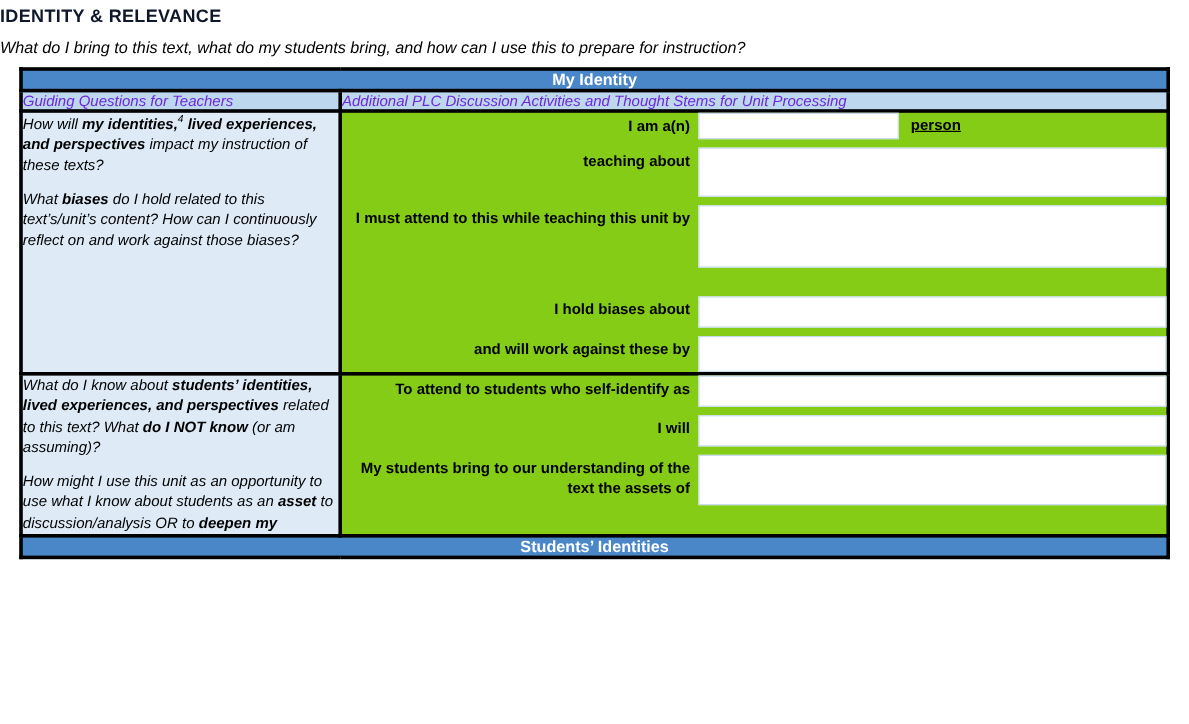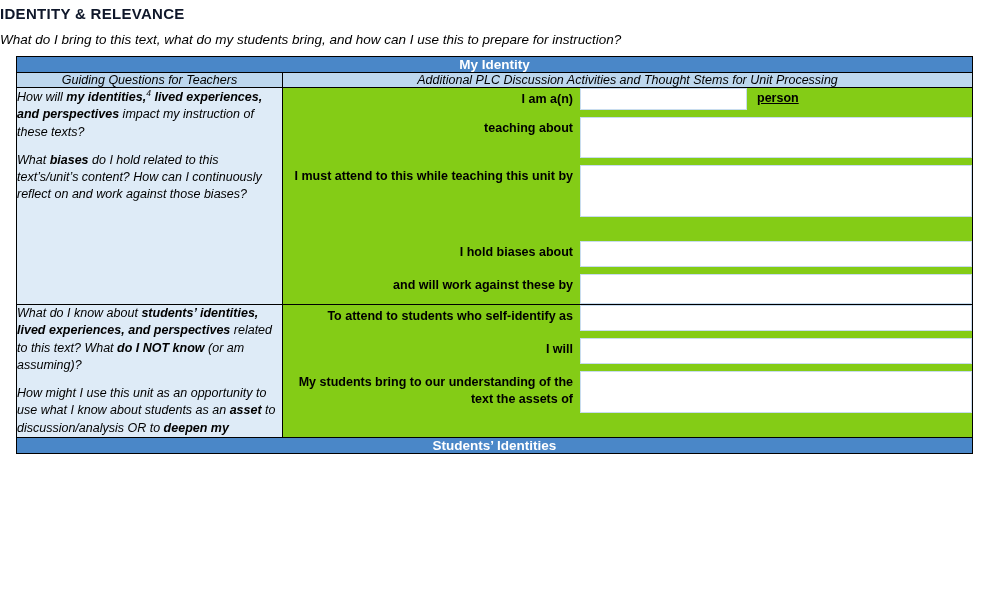"My Identity" table.main td { border: 1px solid #000000 -> 3px solid #000000 }
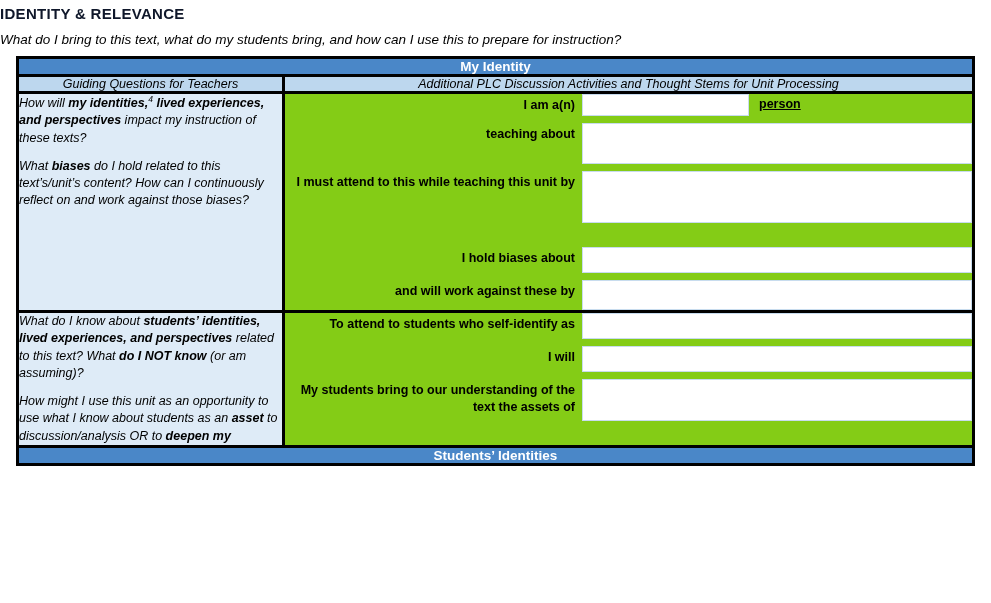"Guiding Questions for Teachers" .subhead { color: #000000 -> #6d28d9; text-align: center -> none }
